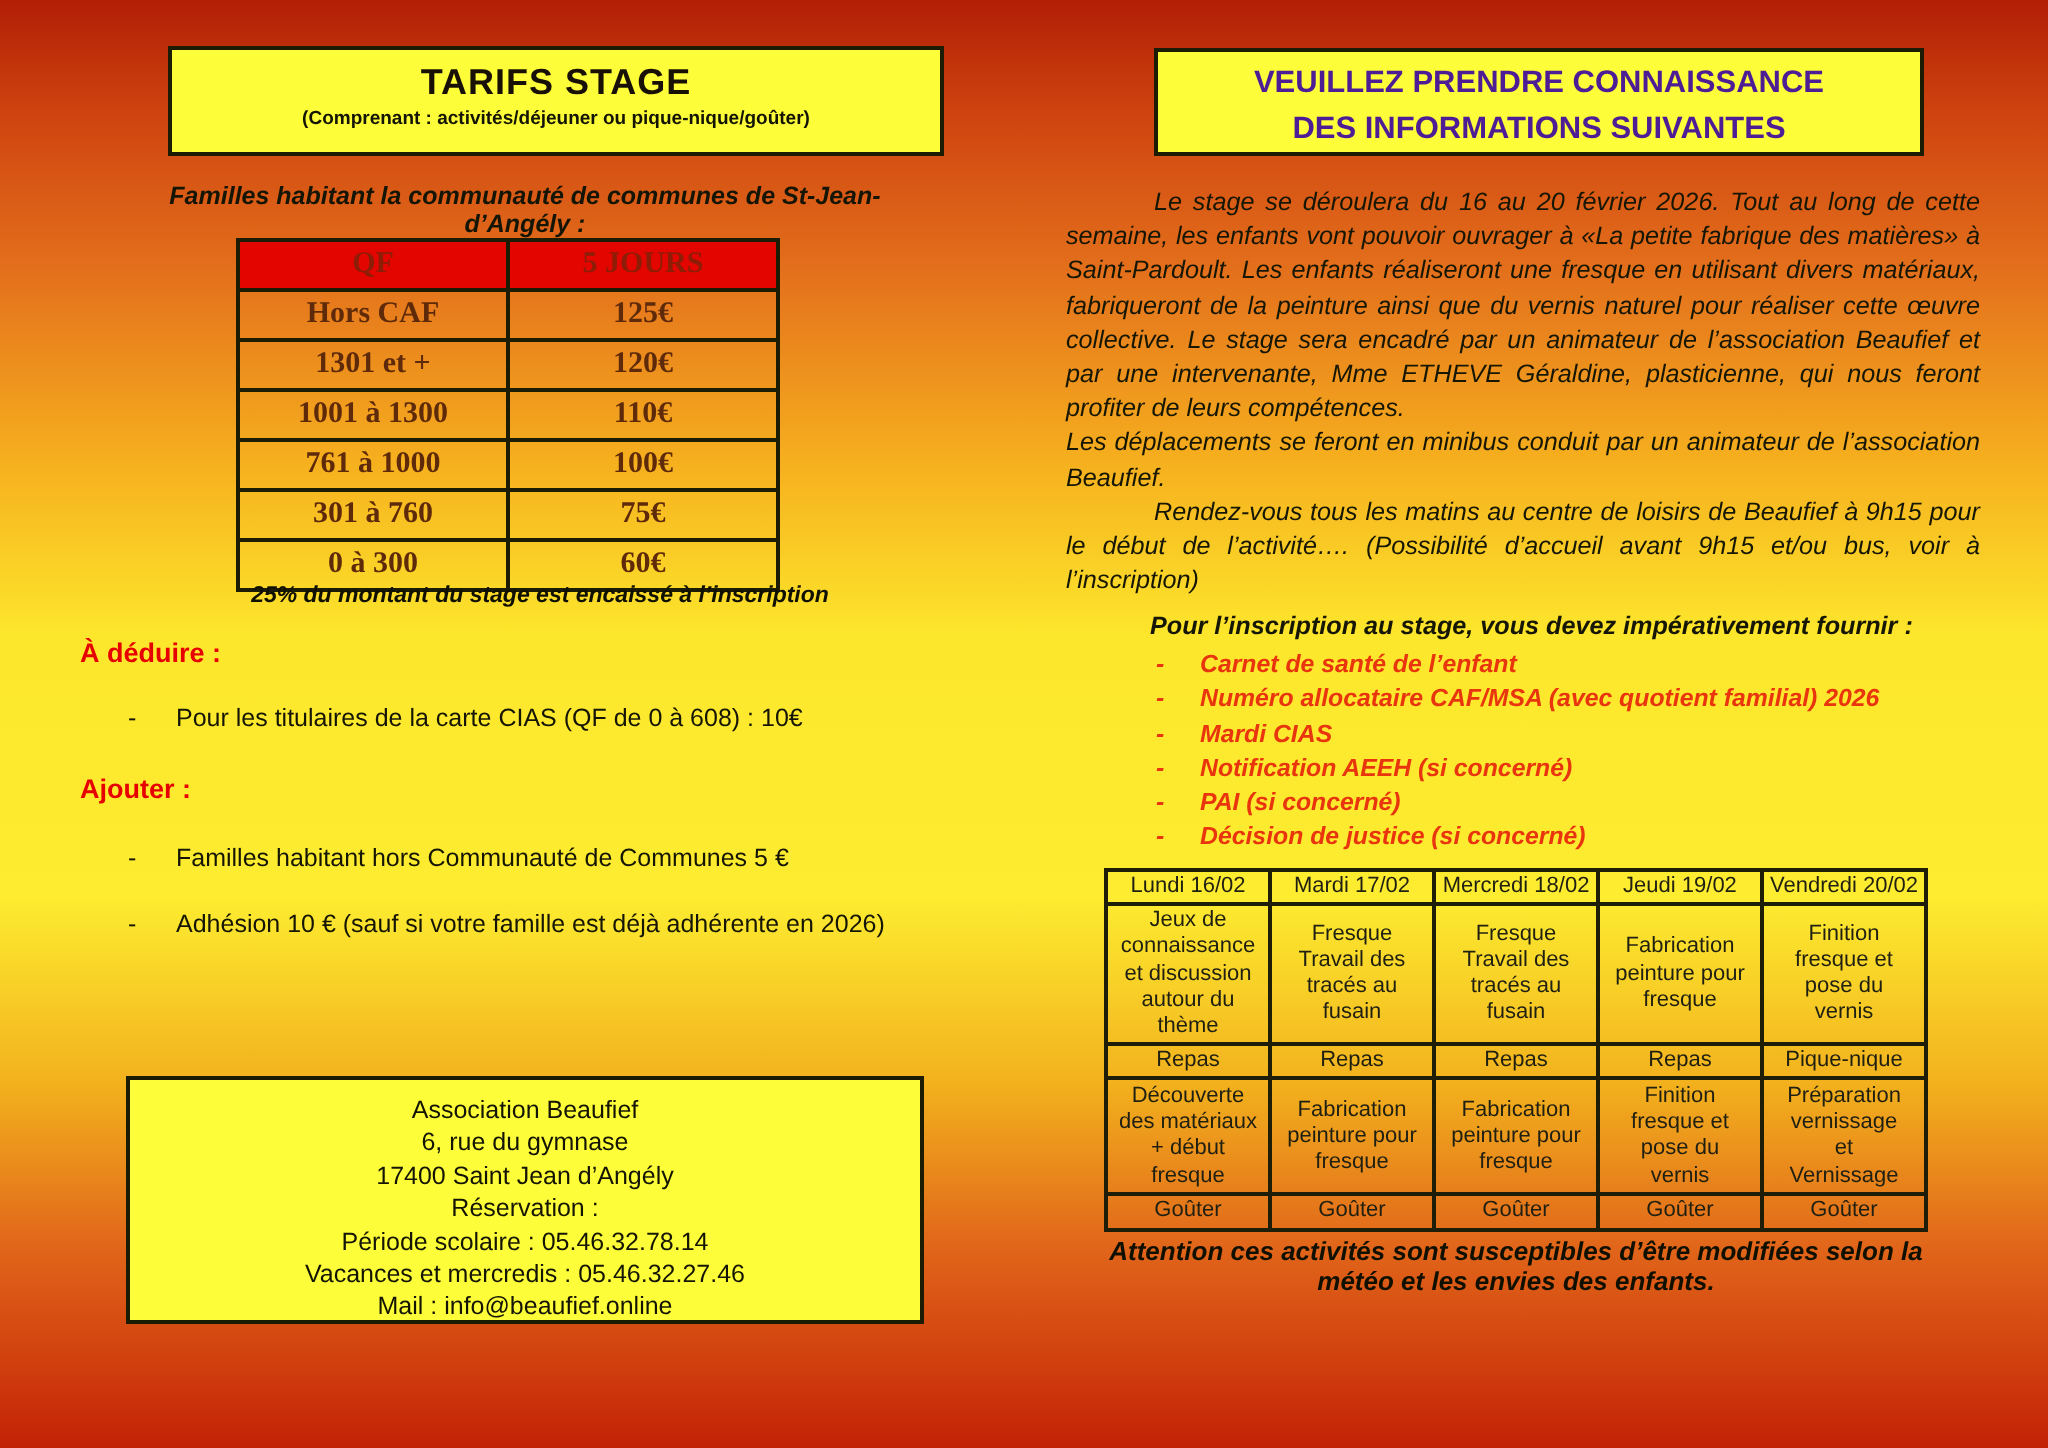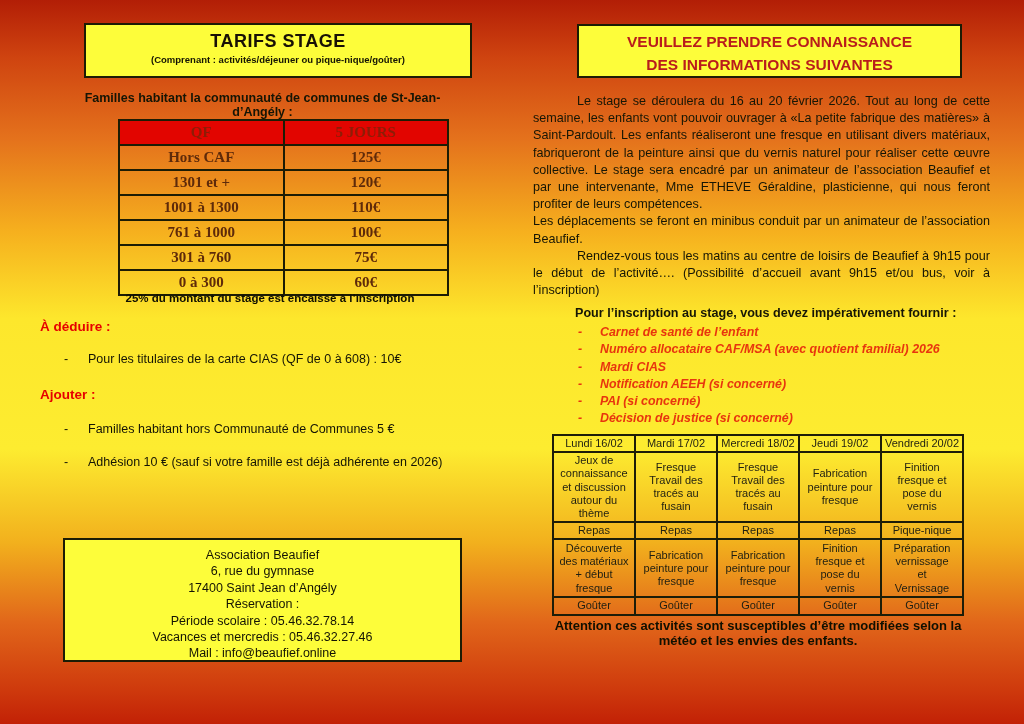"VEUILLEZ PRENDRE CONNAISSANCE" .title-box-right { color: #b91c1c -> #4c1d95 }
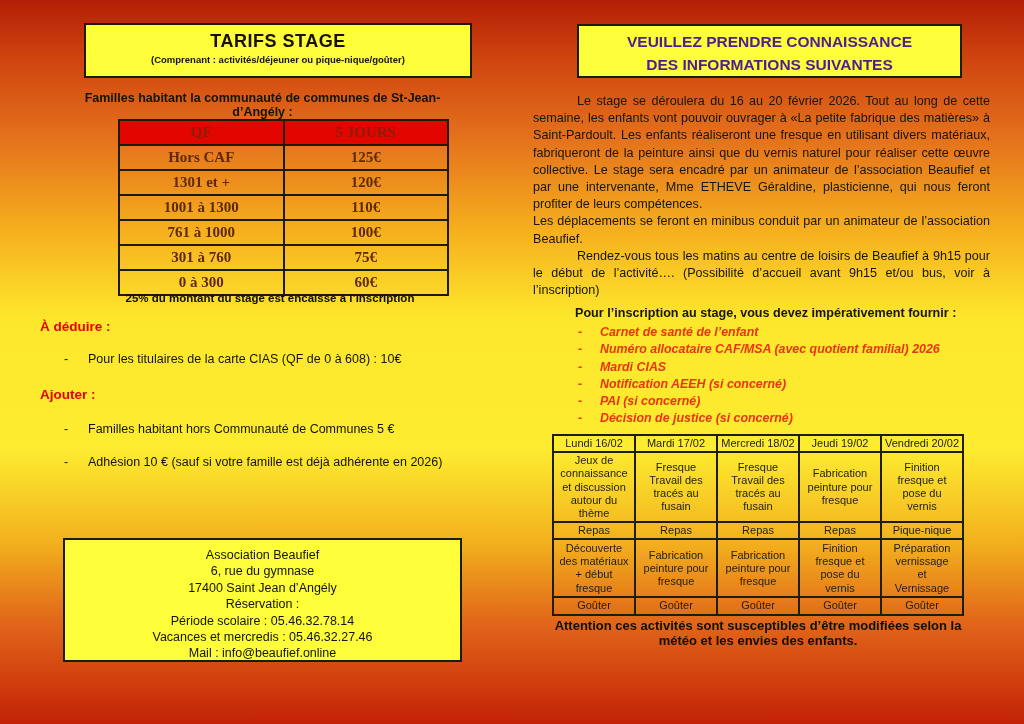"Familles habitant la communauté de" .abs { font-style: none -> italic }
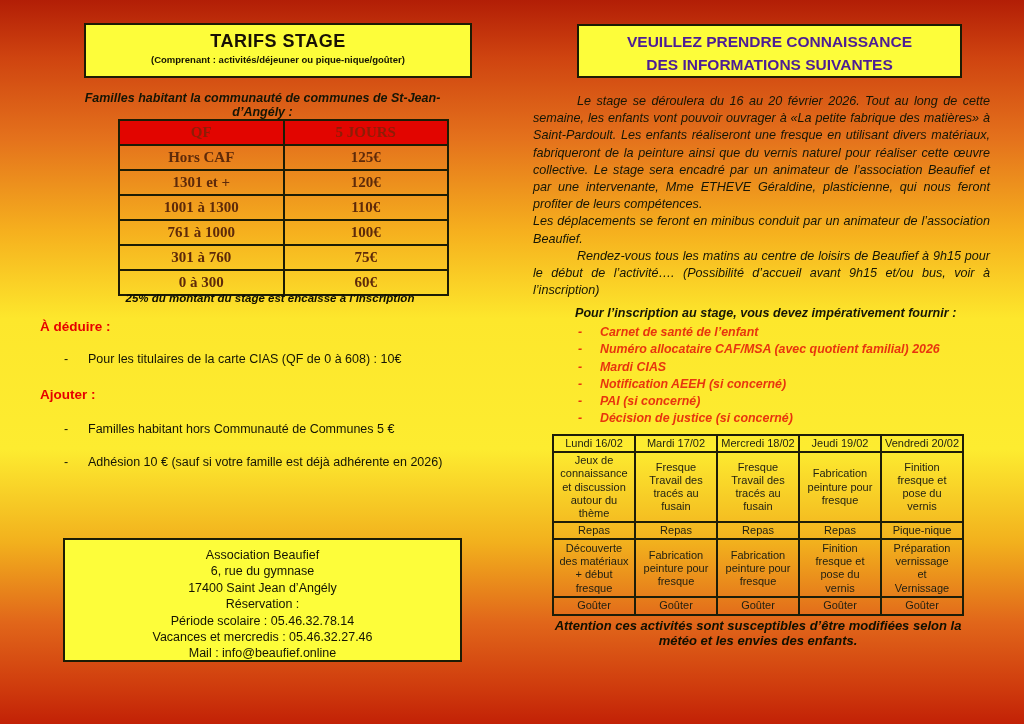"QF" .price-table { width: 331px -> 272px }
